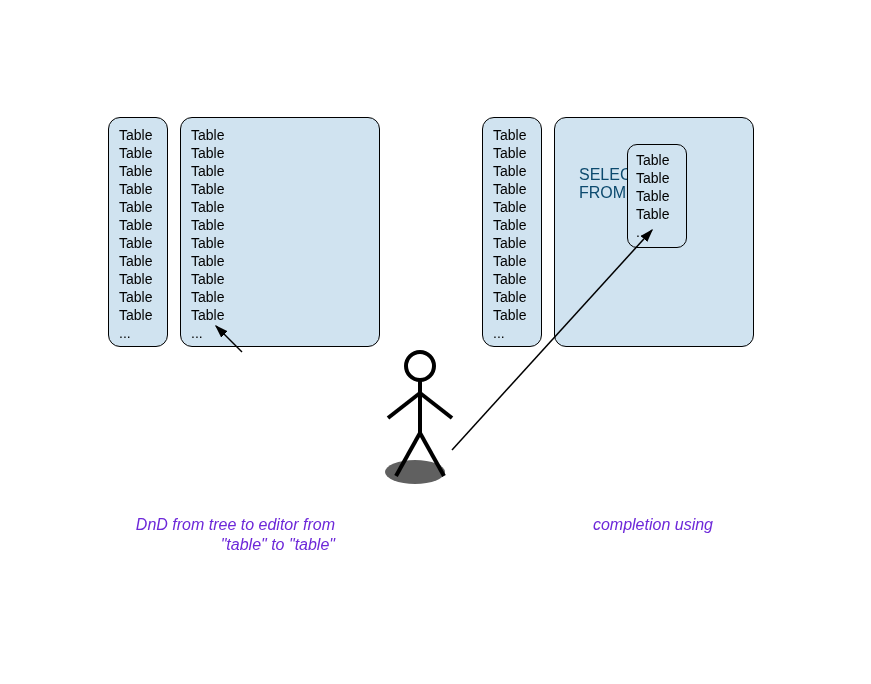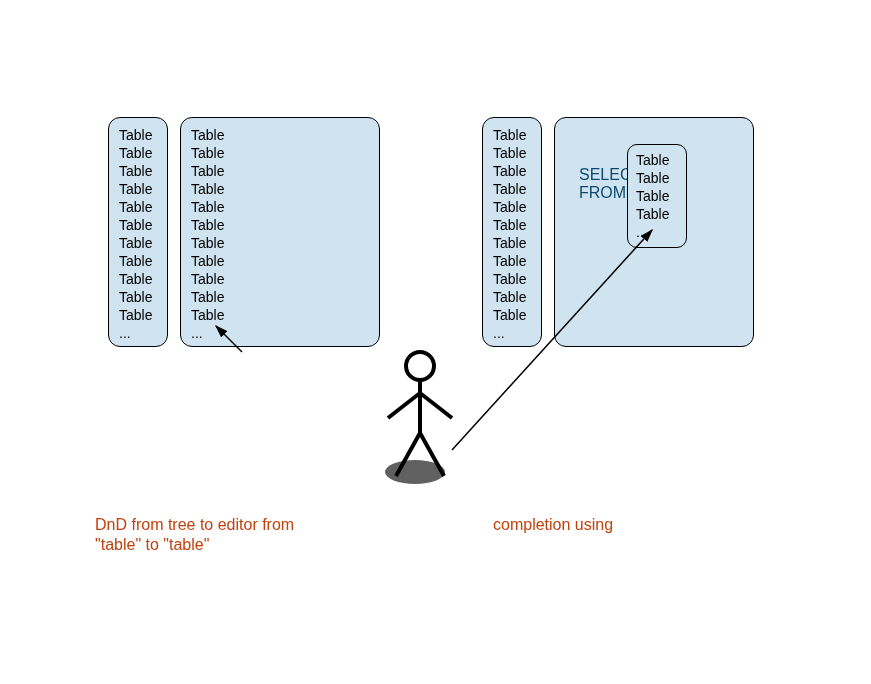"DnD from tree to editor" .annotation { color: #c2410c -> #6d28d9; font-style: none -> italic; text-align: left -> right }
